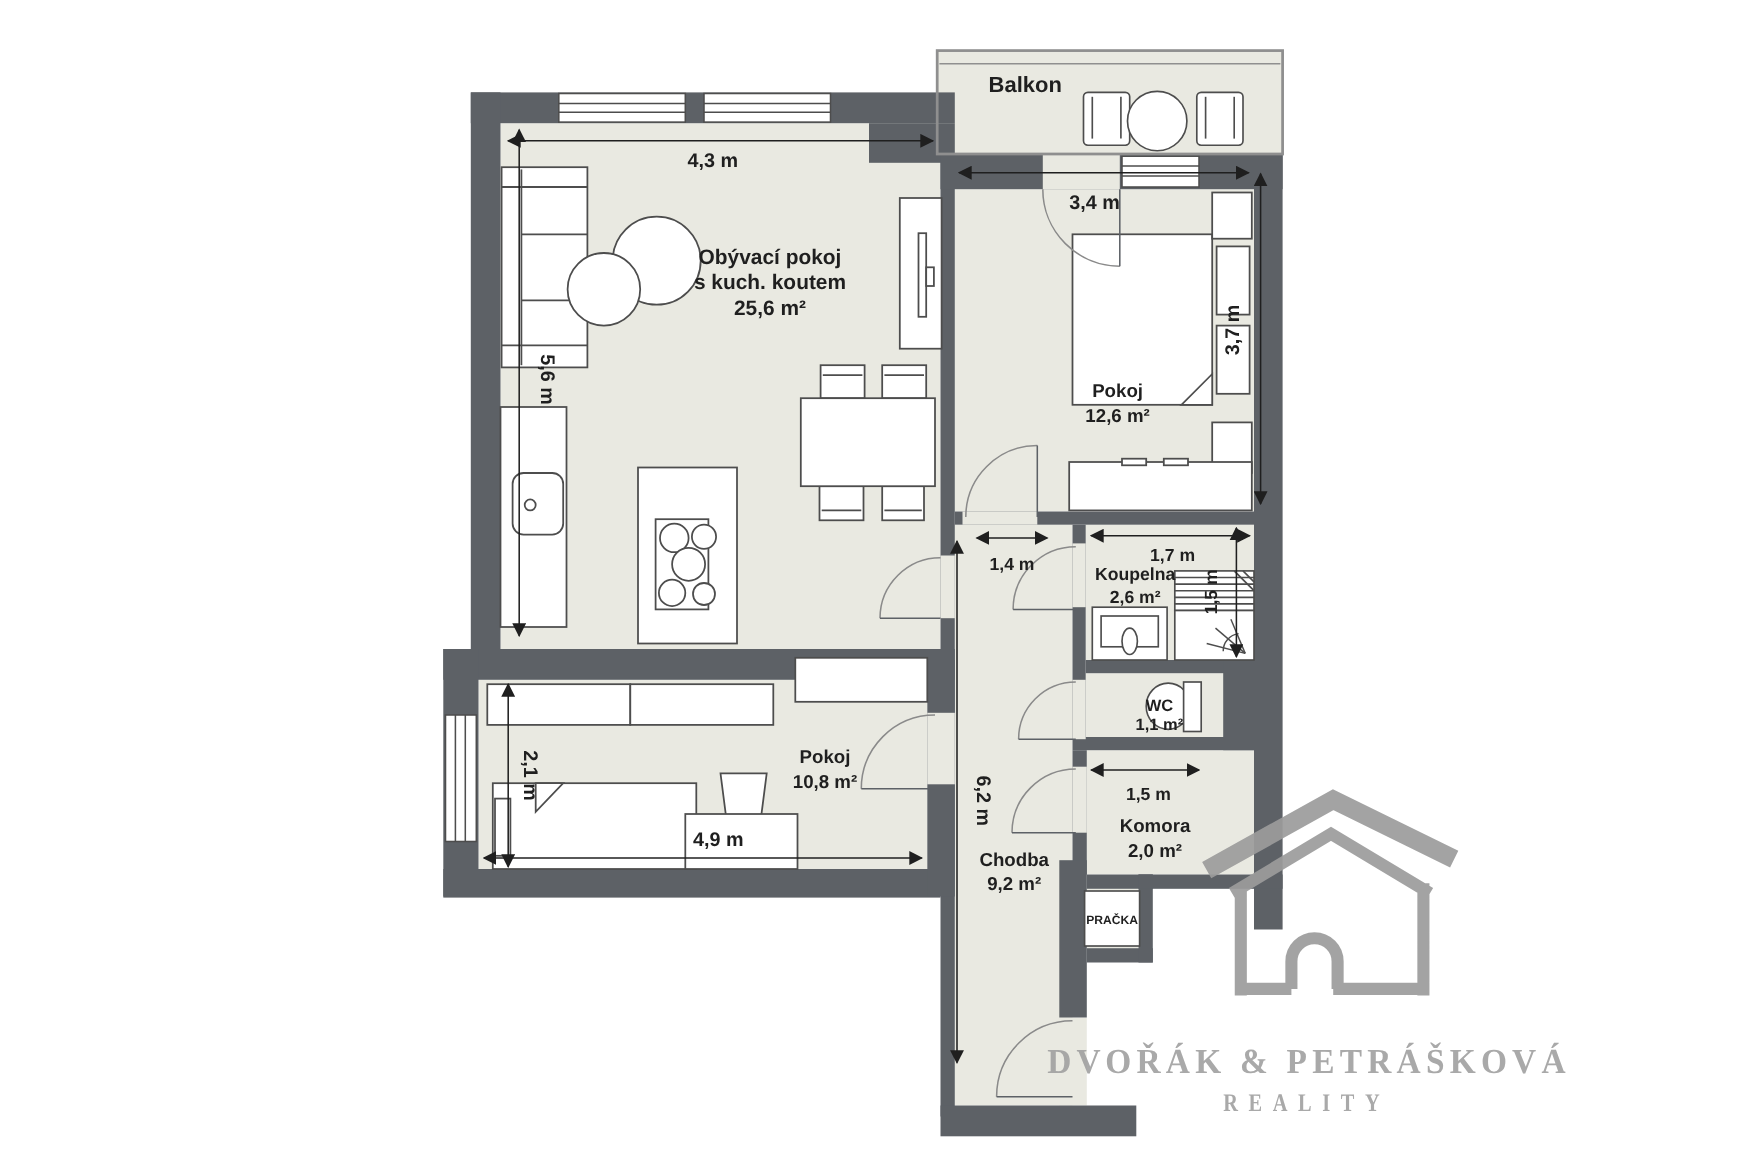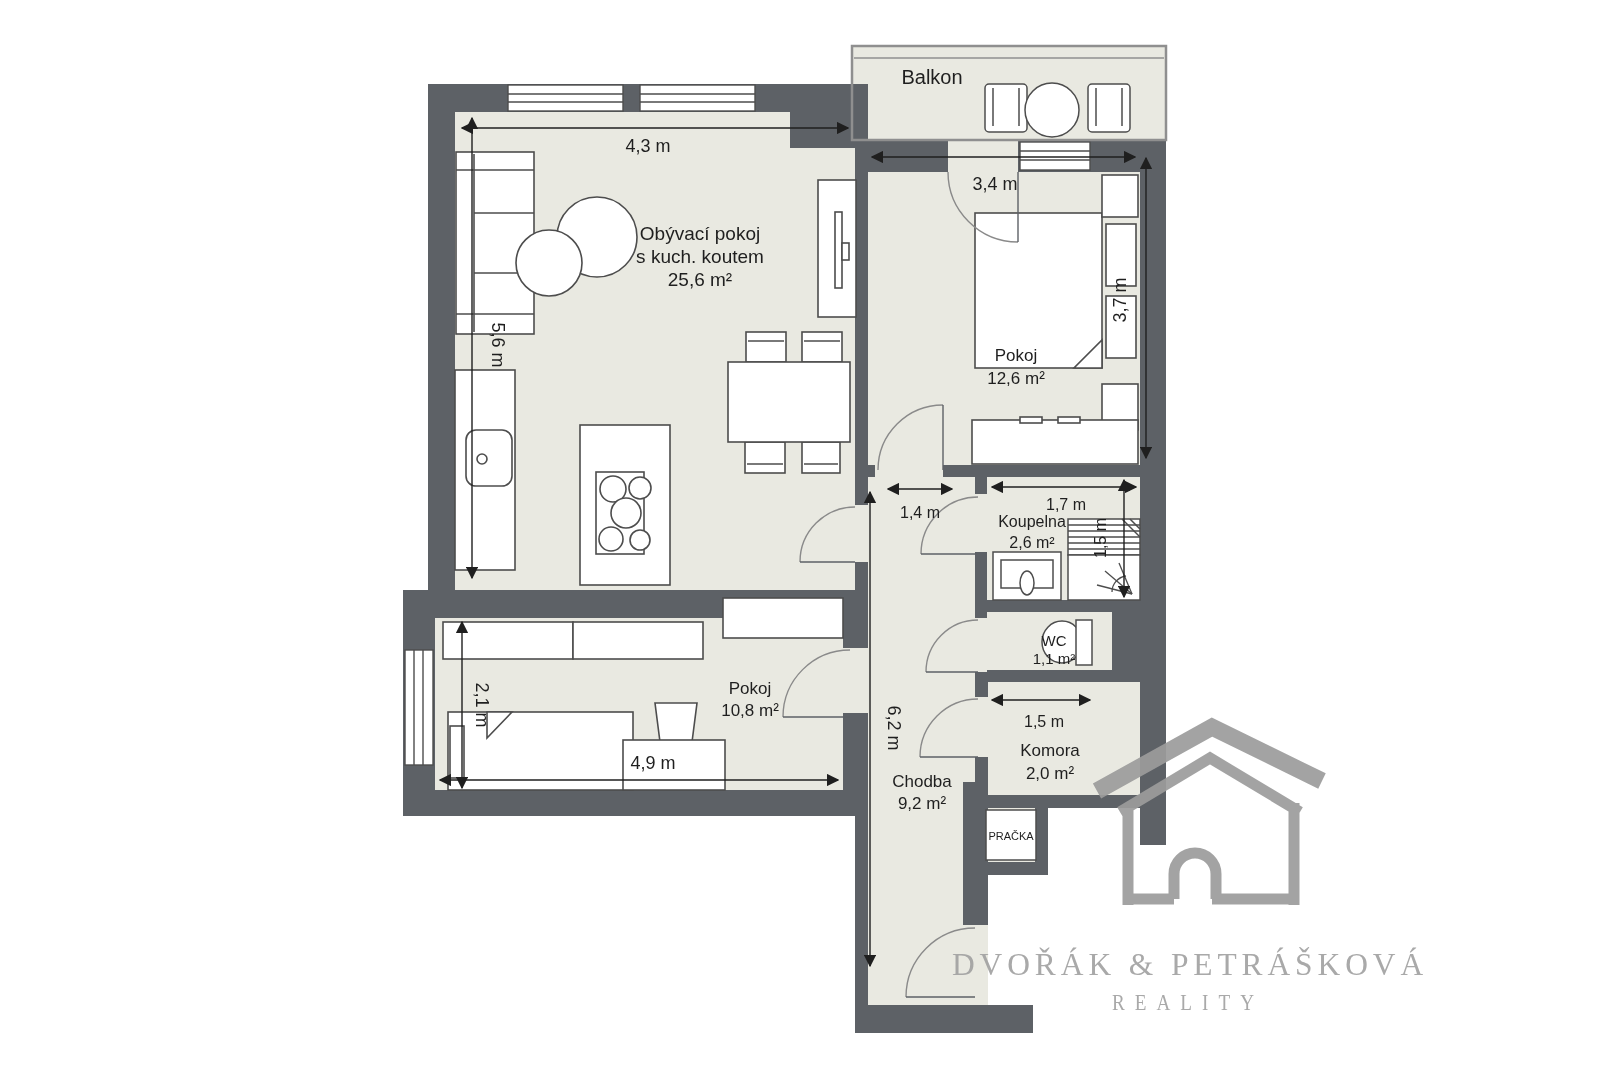"Balkon" #stage { font-weight: none -> bold }
